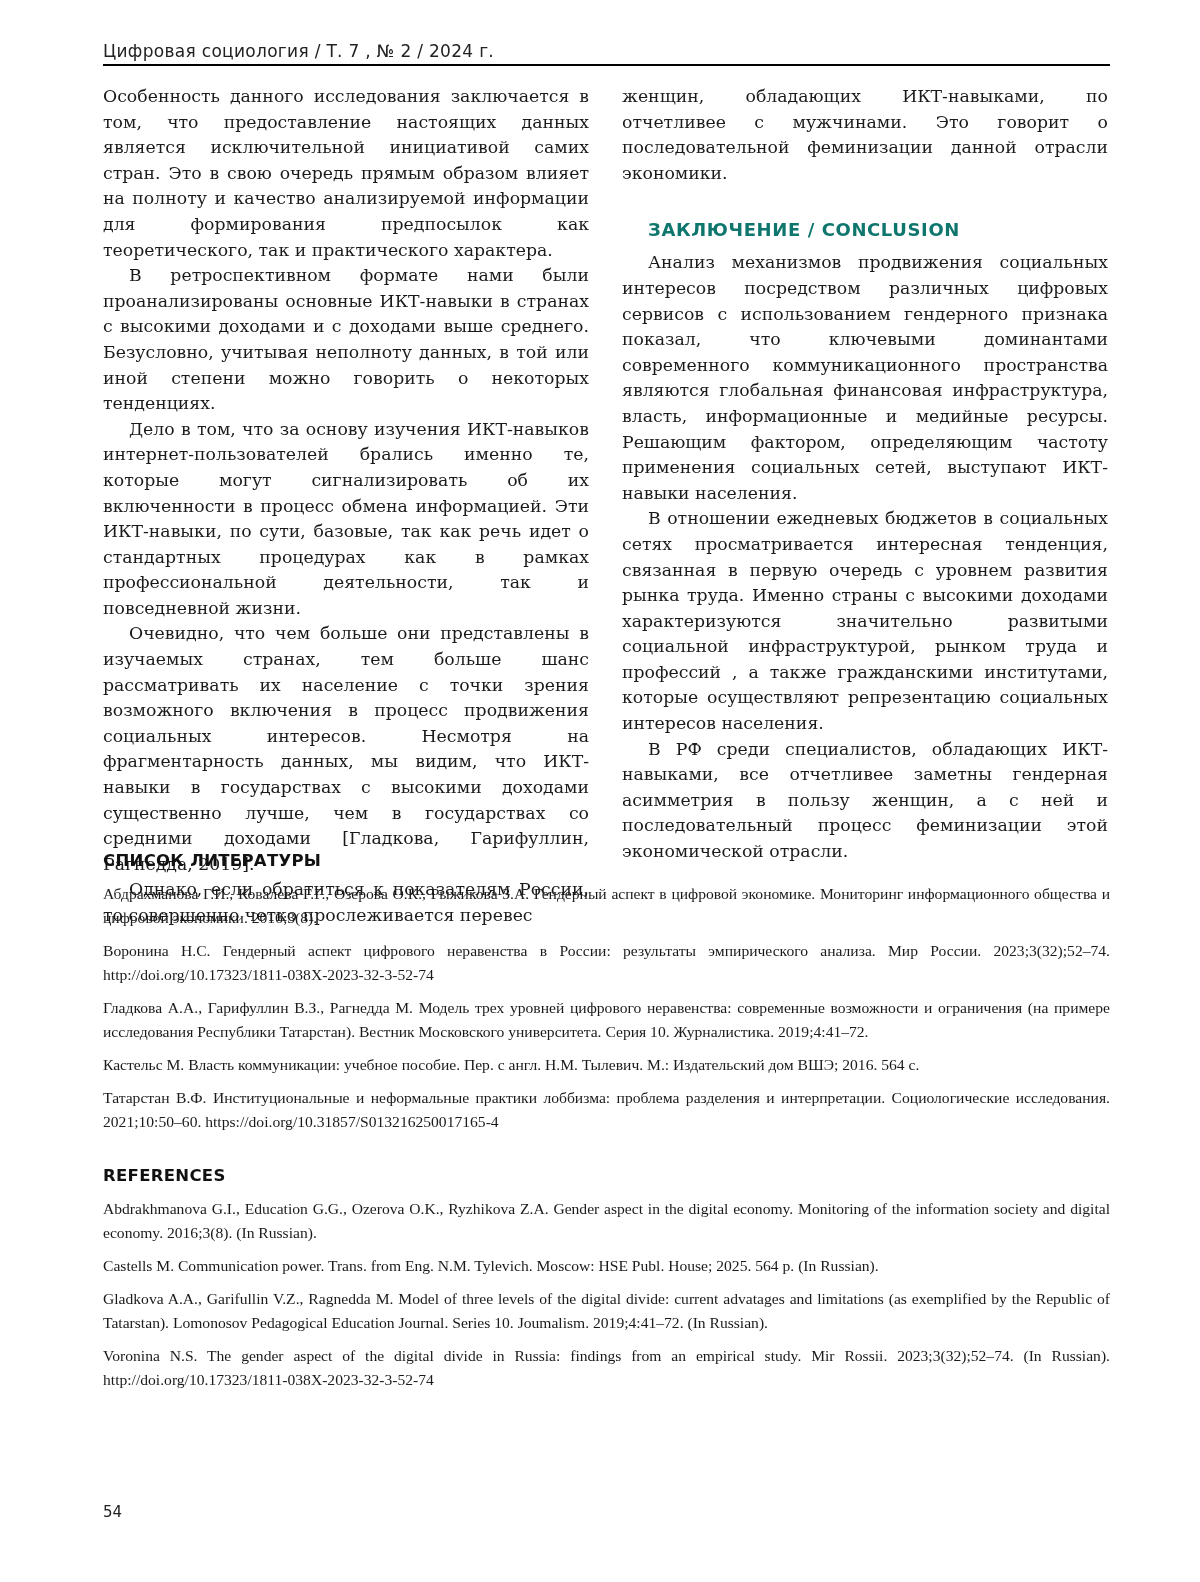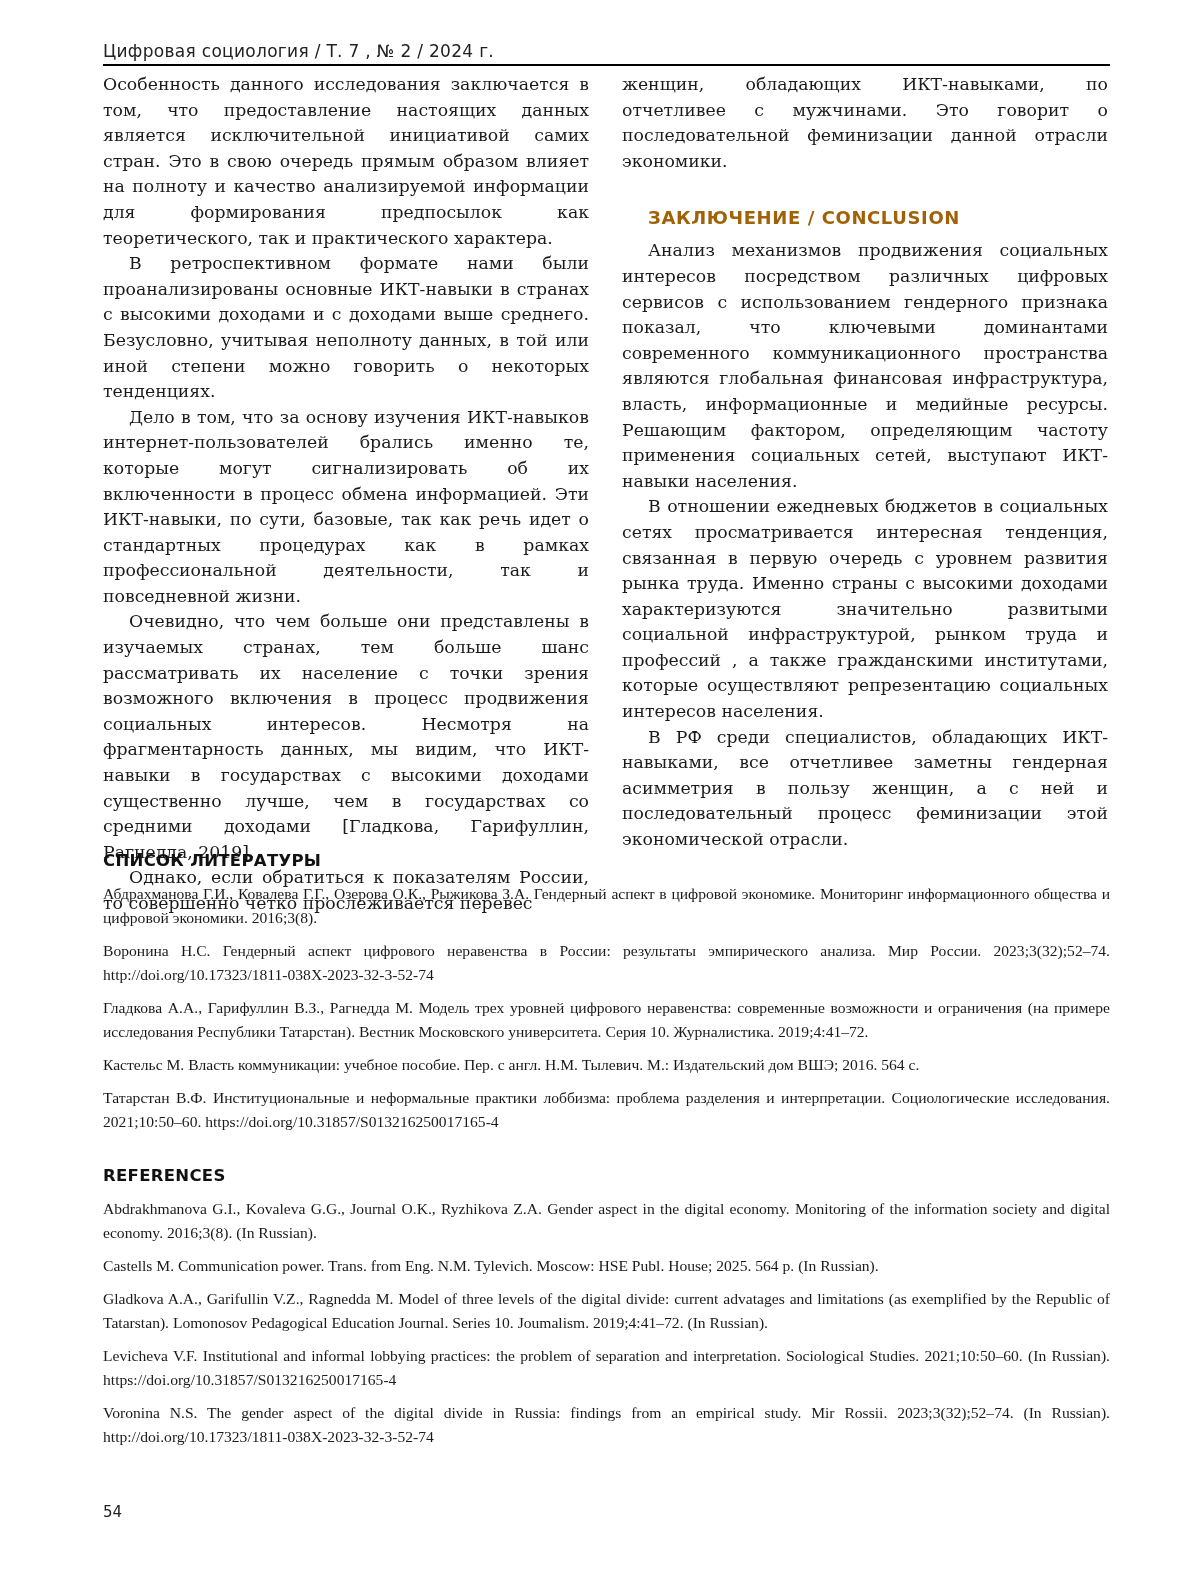"Особенность данного исследования" .col { top: 72px -> 84px }
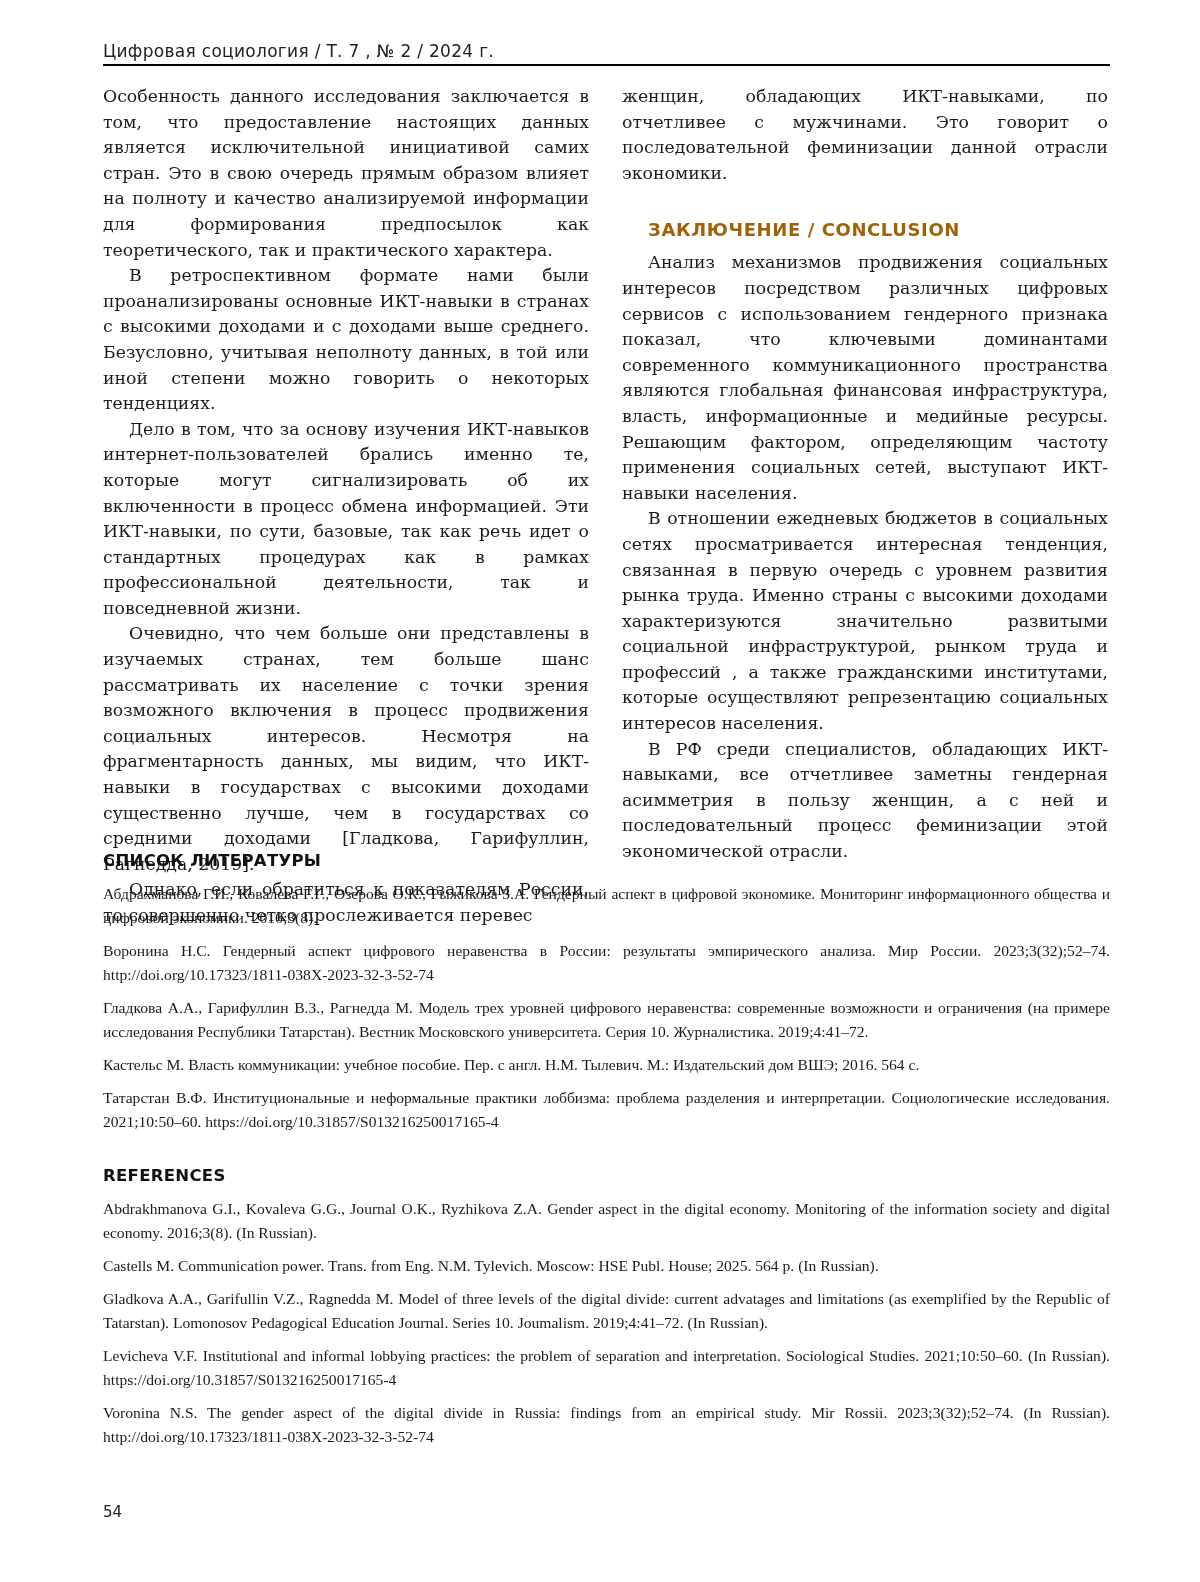"ЗАКЛЮЧЕНИЕ / CONCLUSION" .section-title { color: #a16207 -> #0f766e }
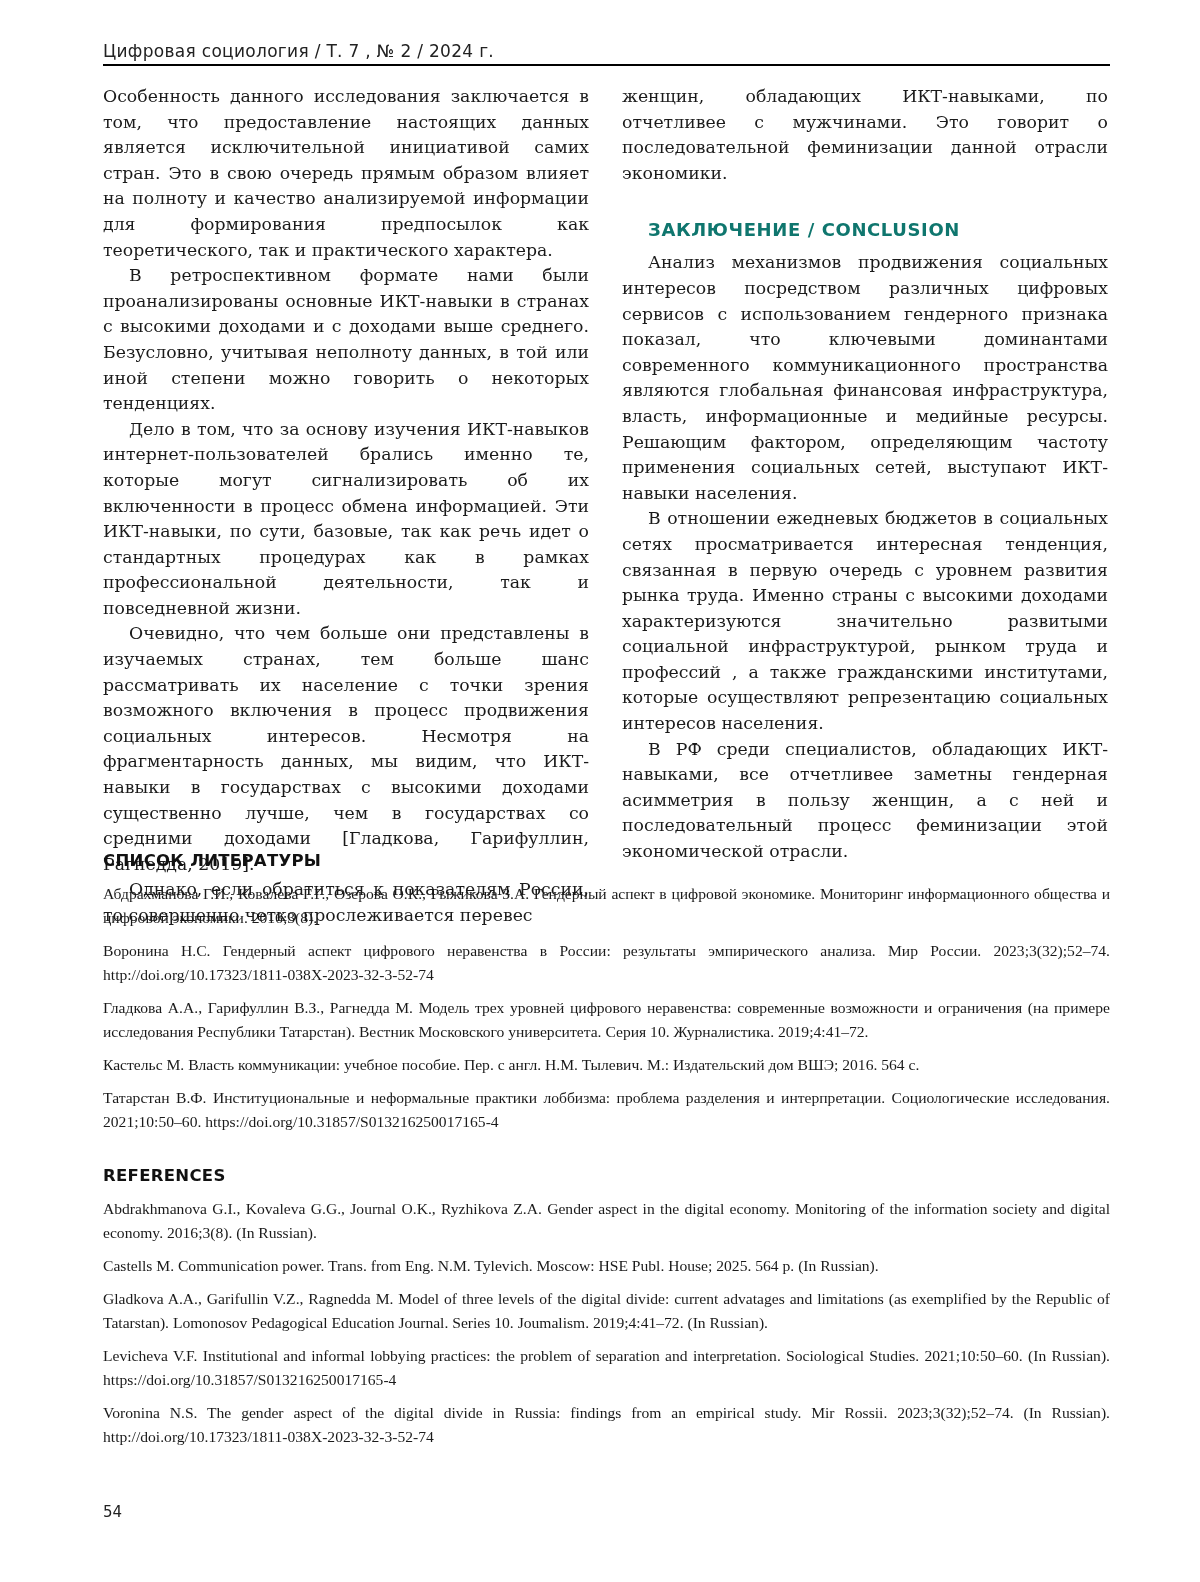"Abdrakhmanova G.I., Kovaleva G.G.," span.authors { text: Kovaleva G.G., Journal -> Education G.G., Ozerova }
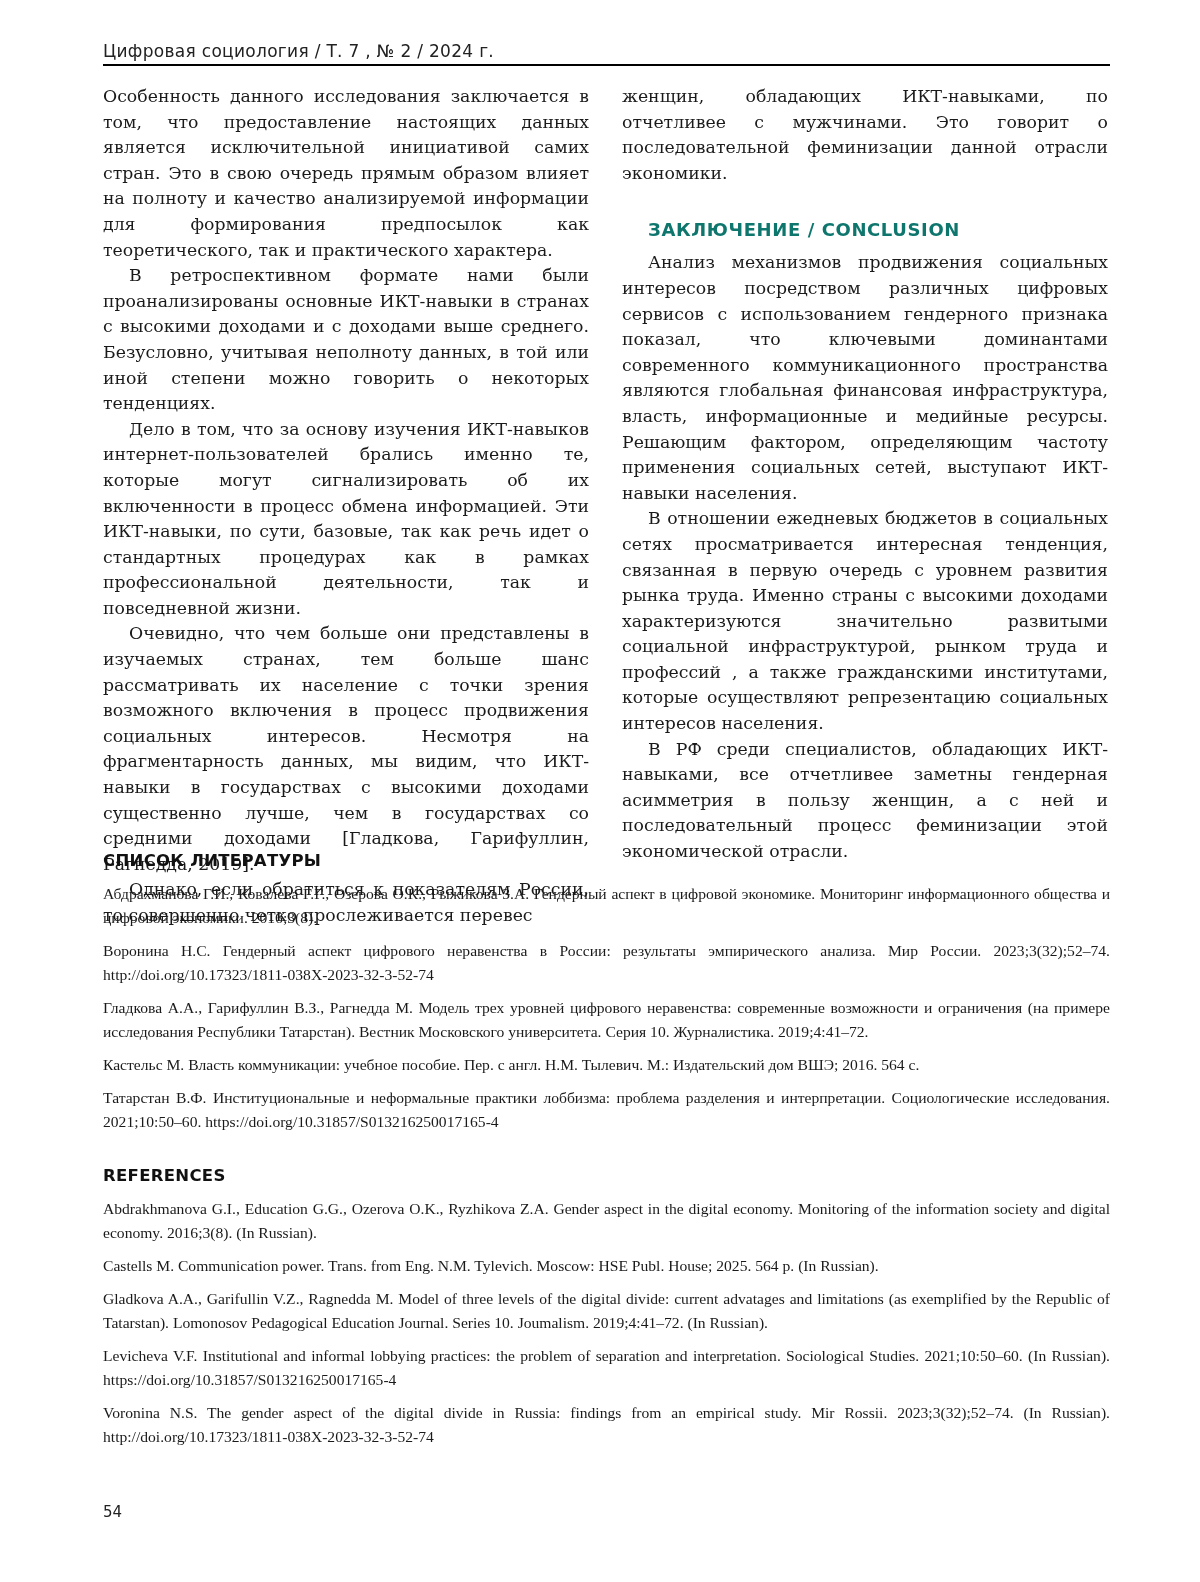"Levicheva V.F. Institutional and" div.ref { html: <div><span>Levicheva V.F.</span><span> Institutional and informal lobbying practices: the problem of separation and interpretation. Sociological Studies. 2021;10:50–60. (In Russian). https://doi.org/10.31857/S013216250017165-4</span></div> -> none }
